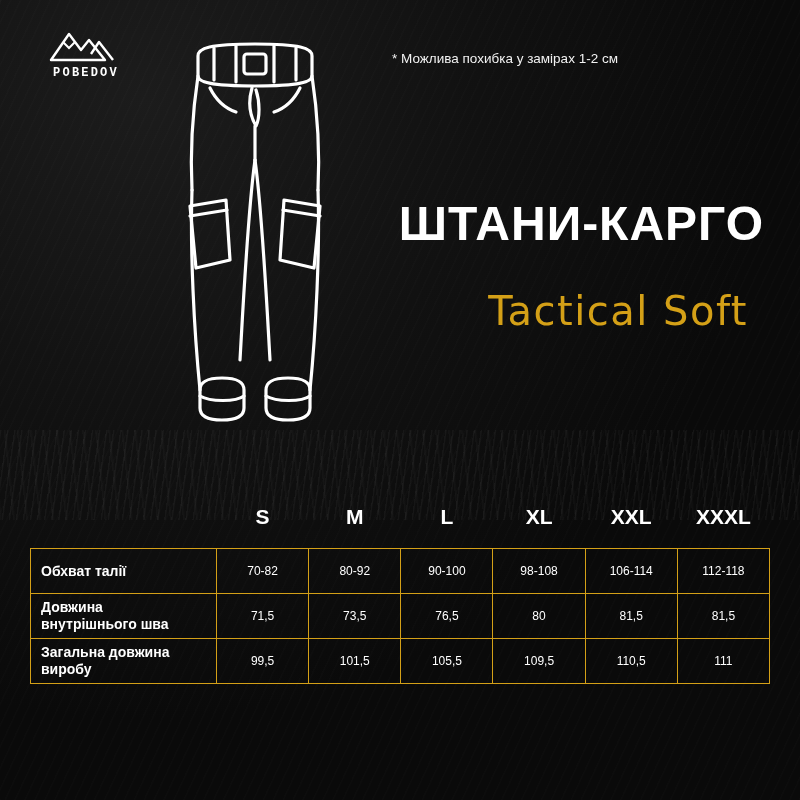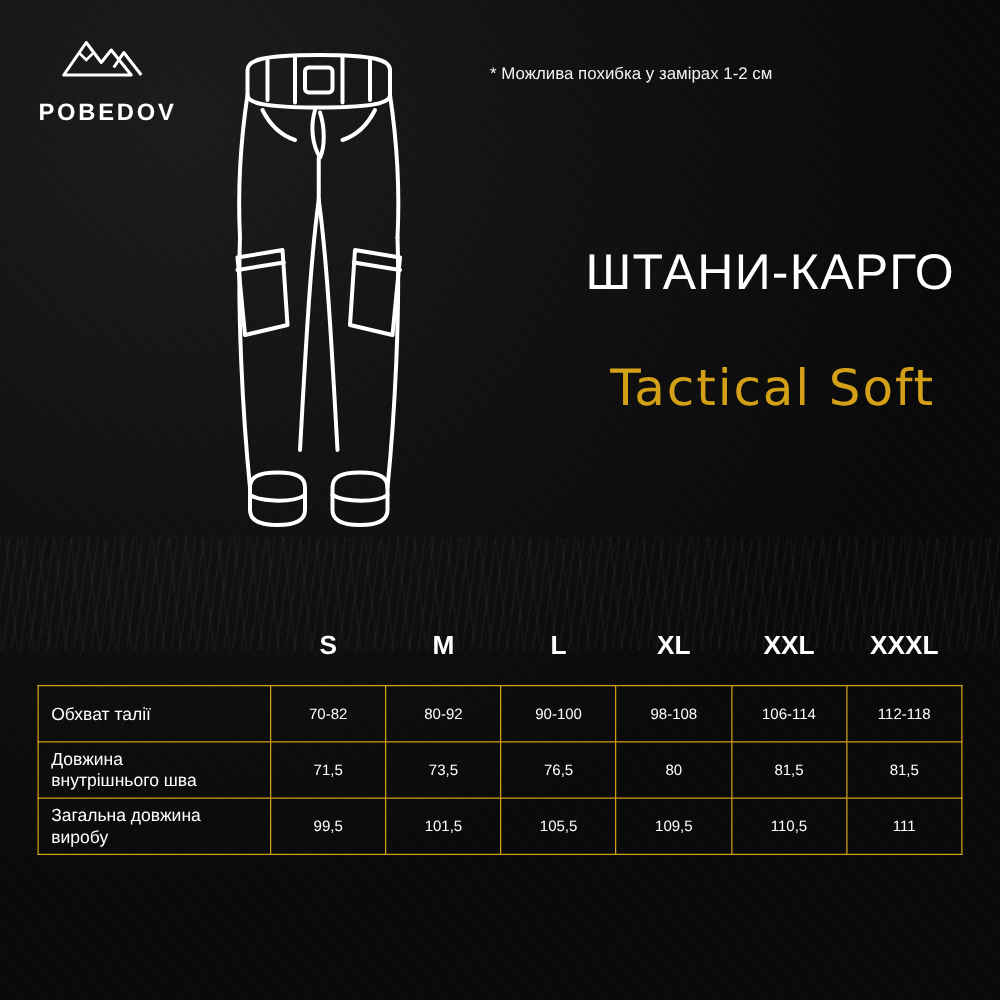"POBEDOV" .logo-text { font-family: none -> Liberation Mono, monospace; font-size: 19px -> 12px; margin-top: 16px -> 2px }
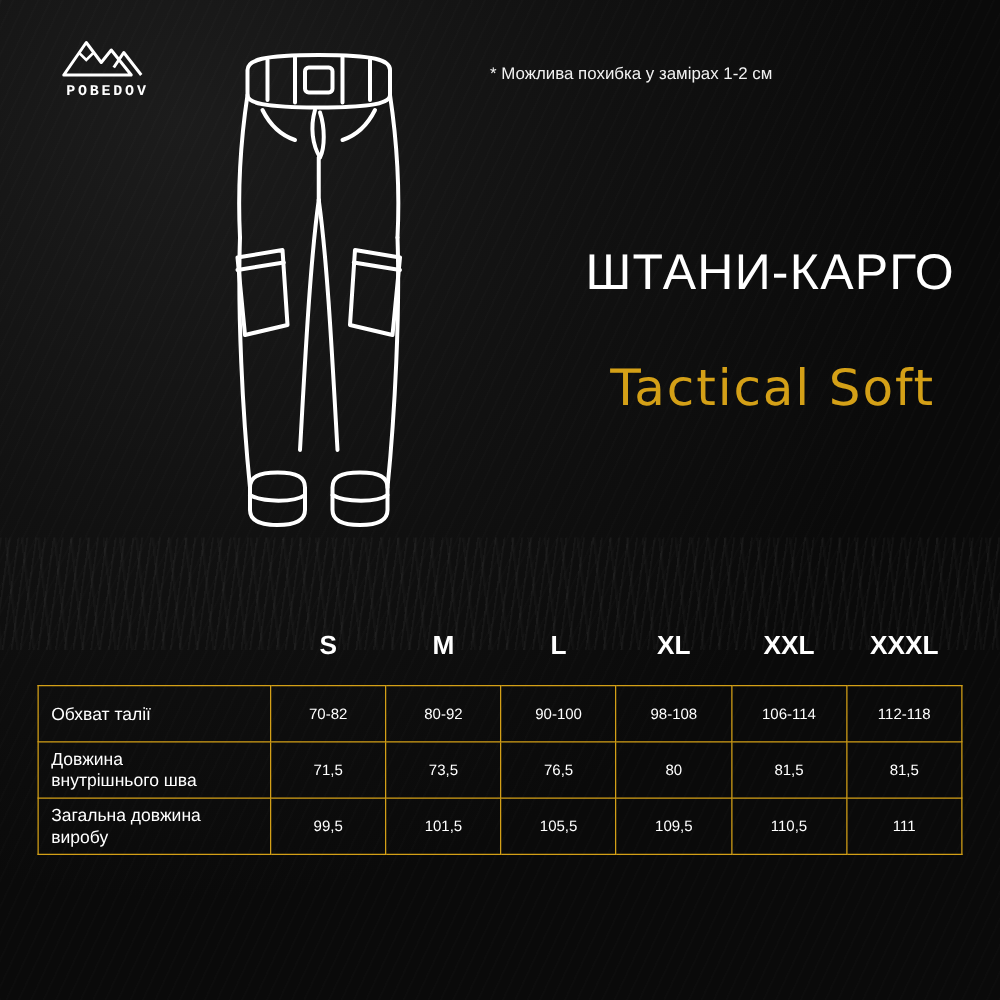"ШТАНИ-КАРГО" .title-main { font-size: 40px -> 48px; font-weight: 400 -> 700 }
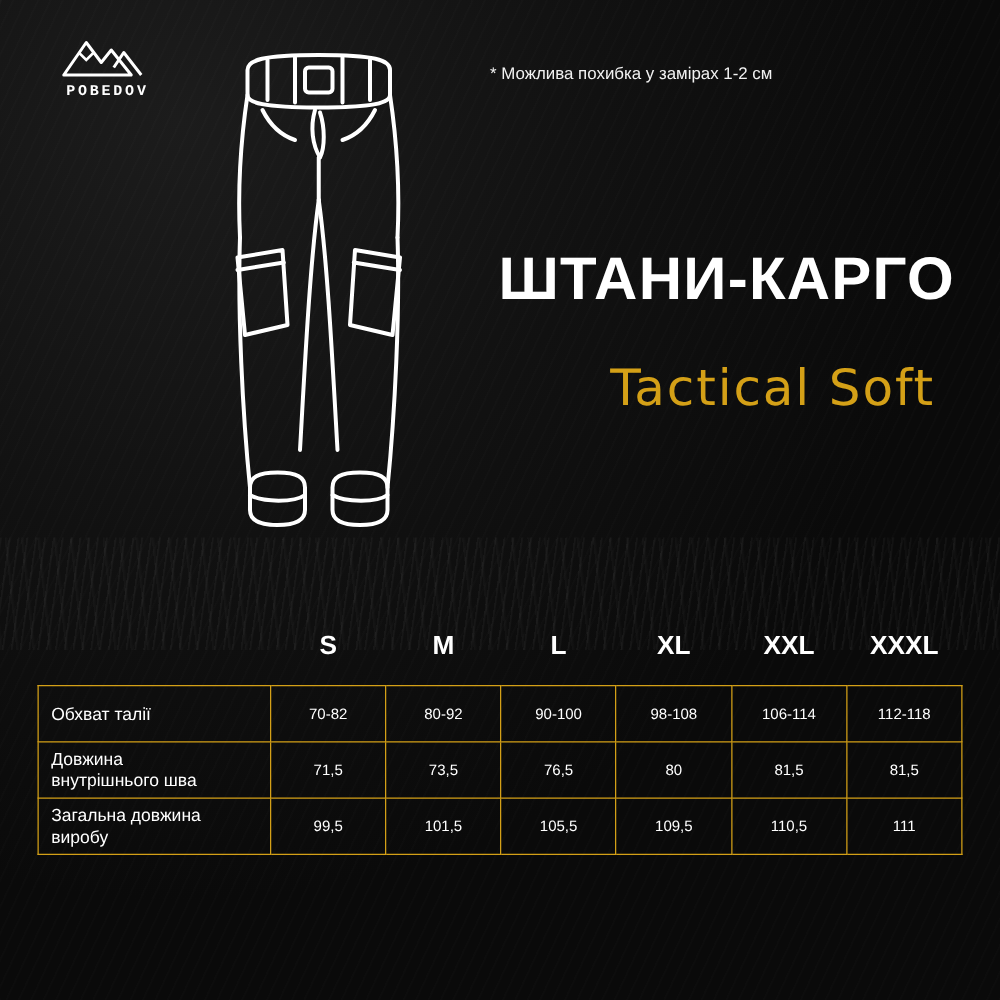"Обхват талії" td.rowlabel { font-weight: 400 -> 700 }
